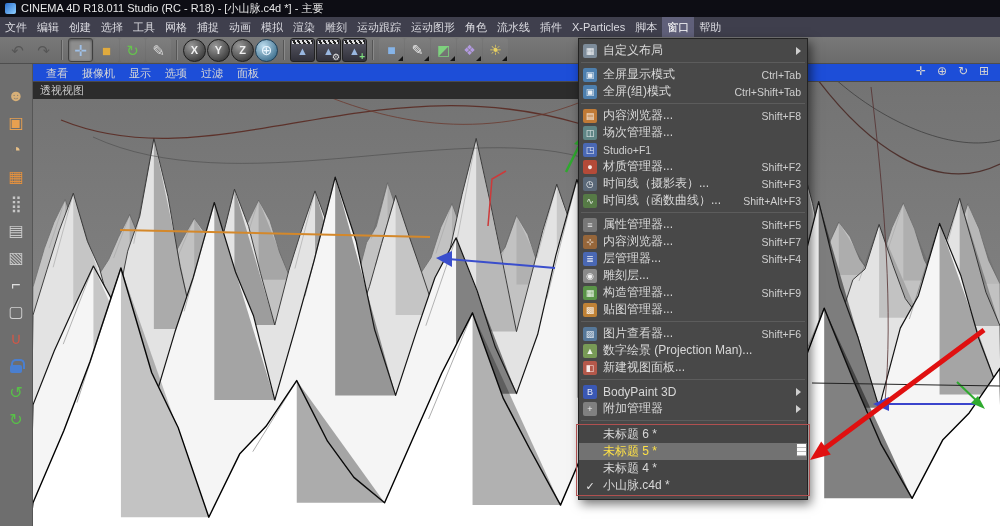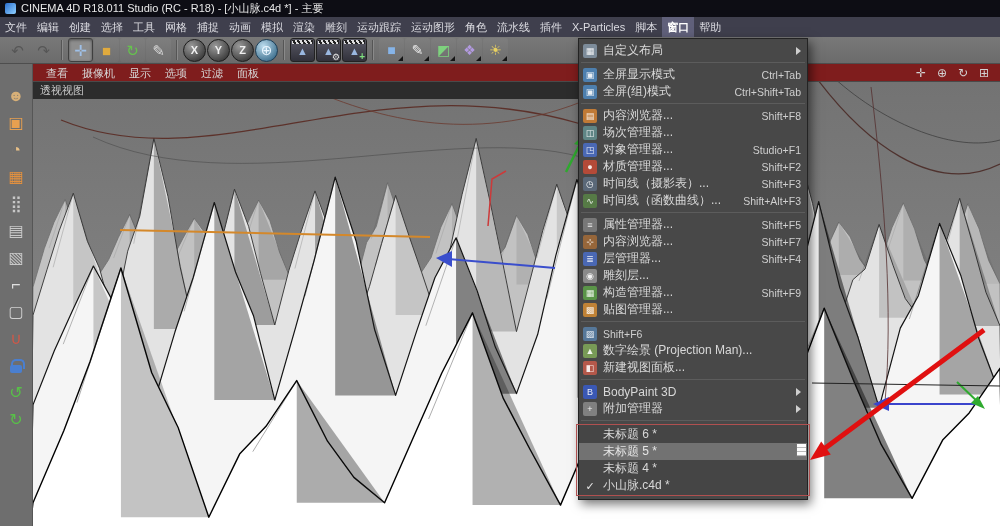"窗口" .mb-item.active { font-weight: bold -> none }
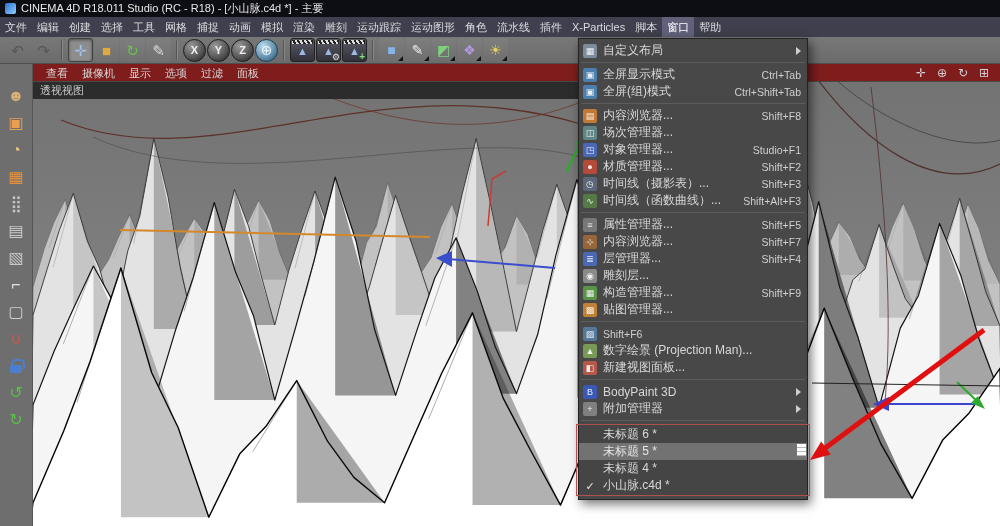"查看" #vp-row { align-items: center -> none; background: #7f1d1d -> #1d4ed8 }
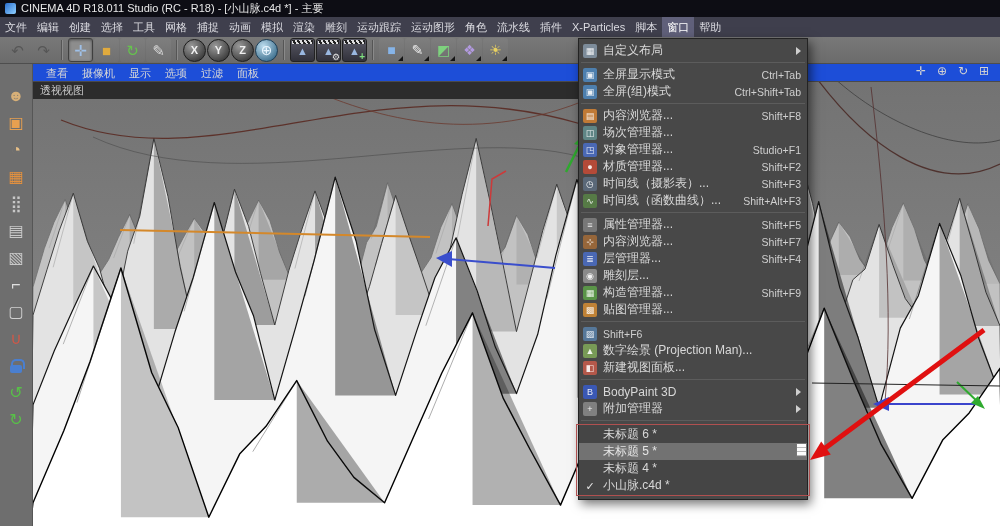"对象管理器..." span.dd-label { html: <span>对象管理器...</span> -> none }
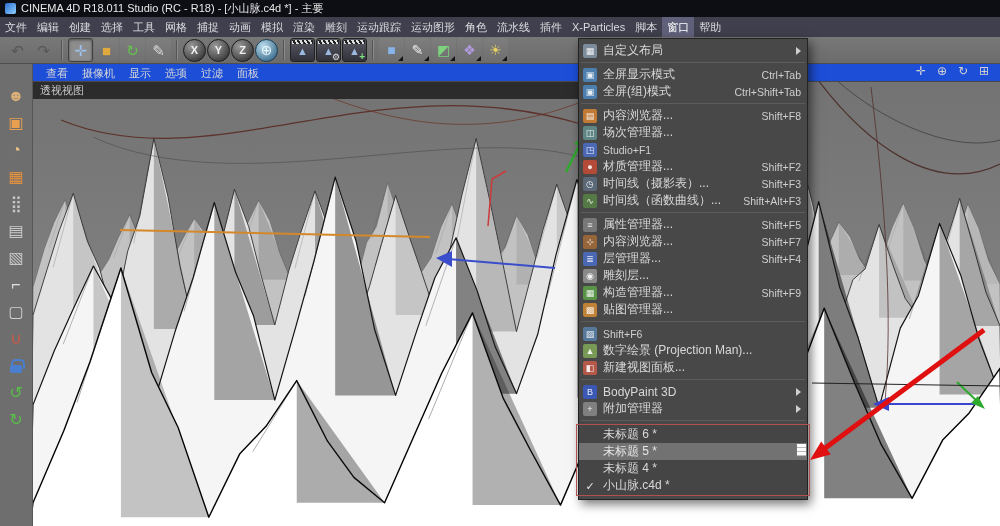"图片查看器..." span.dd-label { html: none -> <span>图片查看器...</span> }
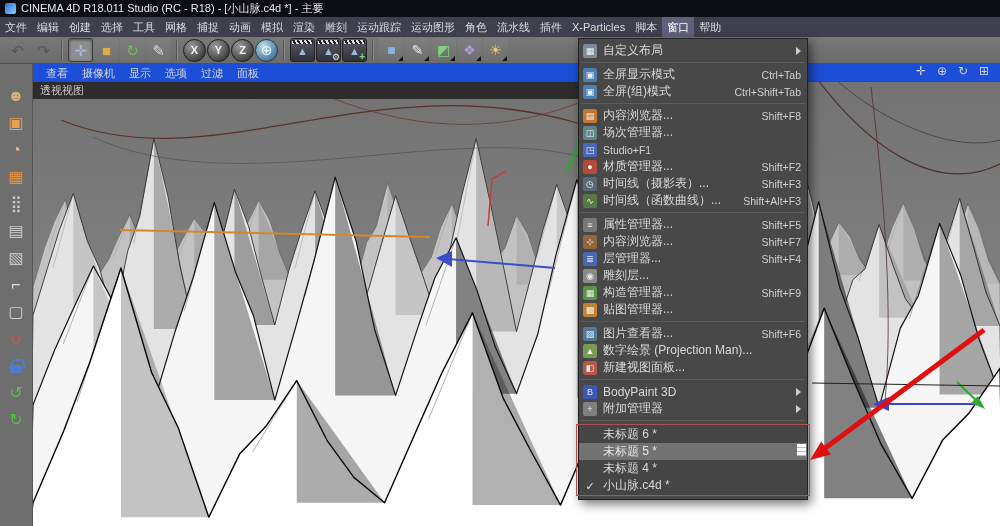"未标题 5 *" .dd-item.hl { color: #e5e5e5 -> #fde047 }
